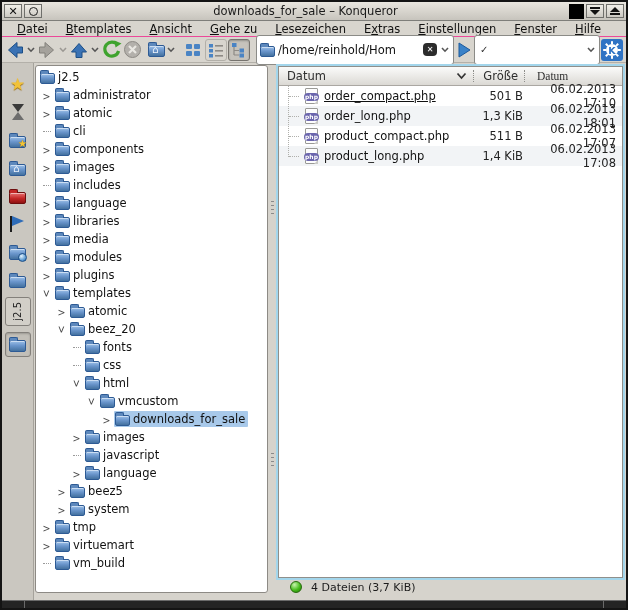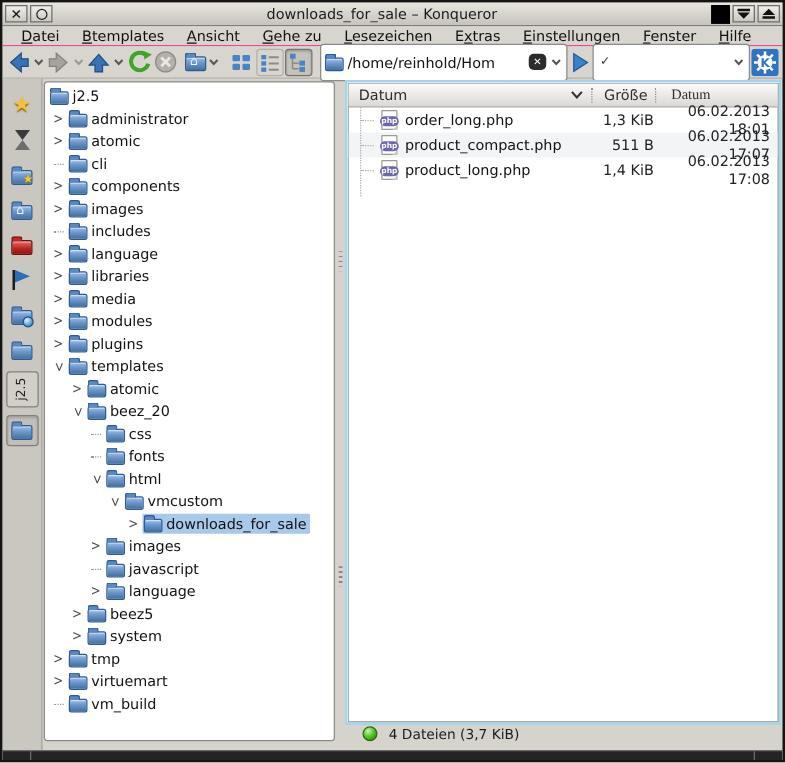"order_compact.php" div.file-row { html: none -> <div> <div> <span></span> <span></span> <span>order_compact.php</span> </div> <div>501 B</div> <div>06.02.2013 17:10</div> </div> }
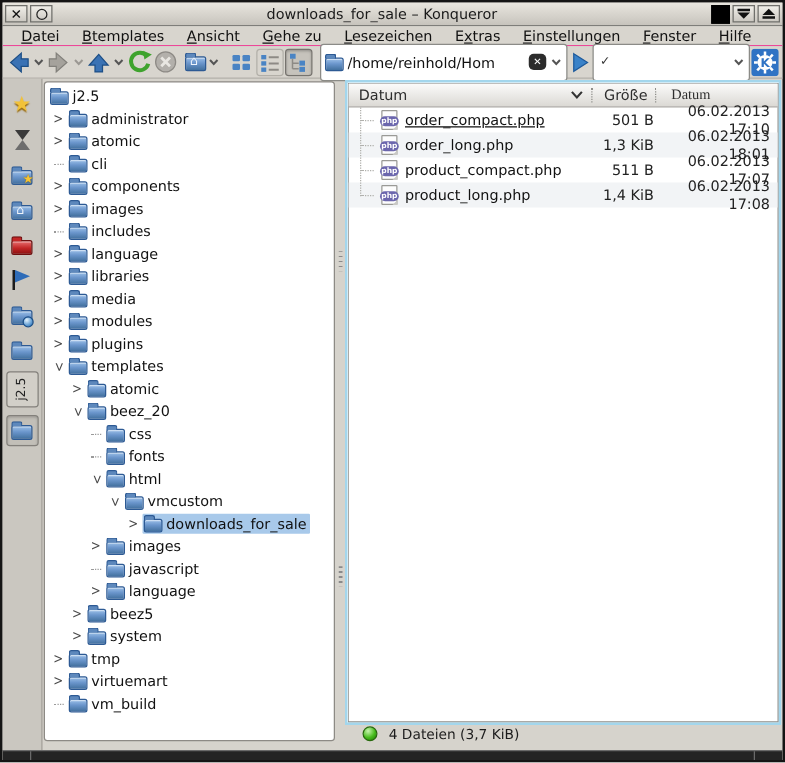"css" div.tree-row { order: before "fonts" -> after "fonts" }
